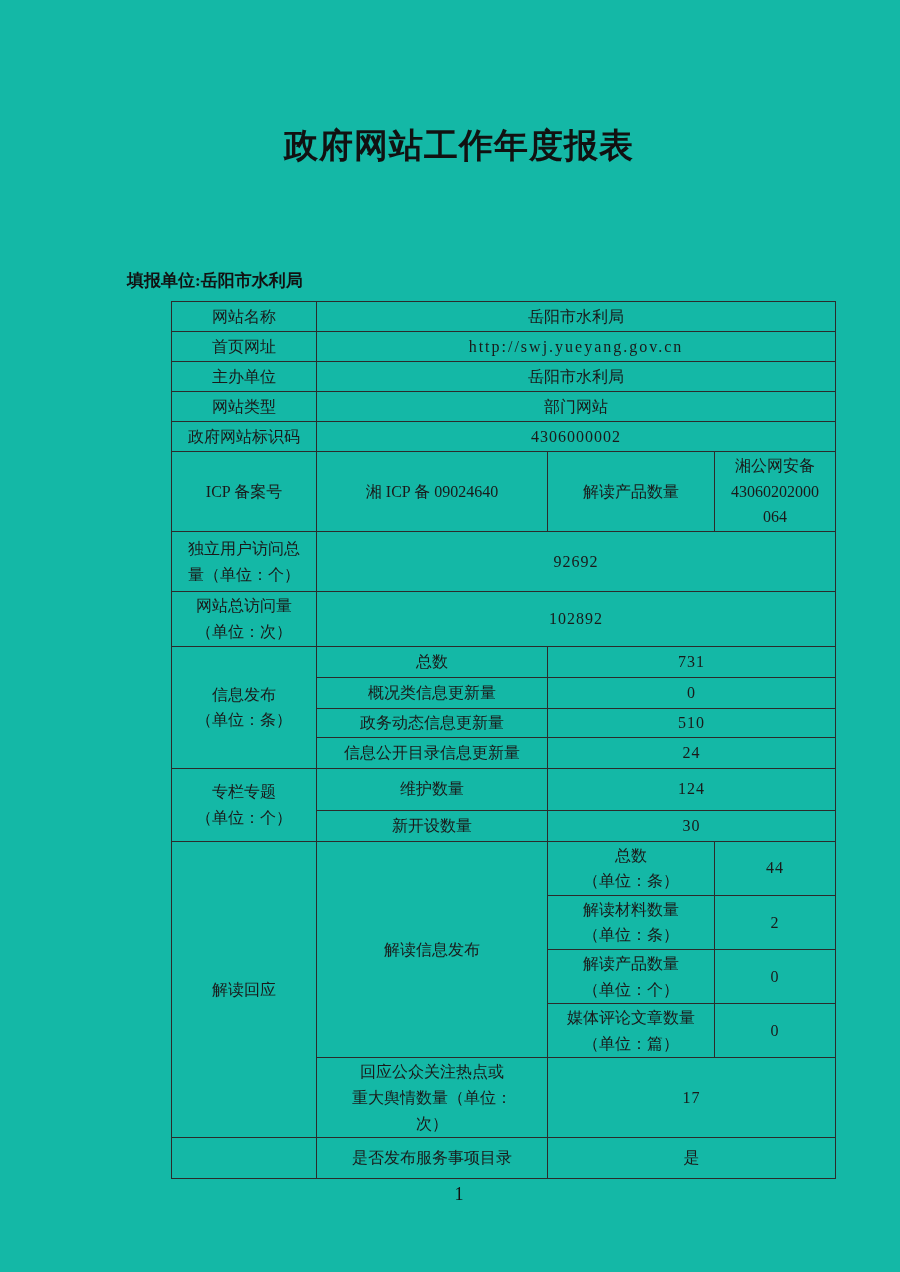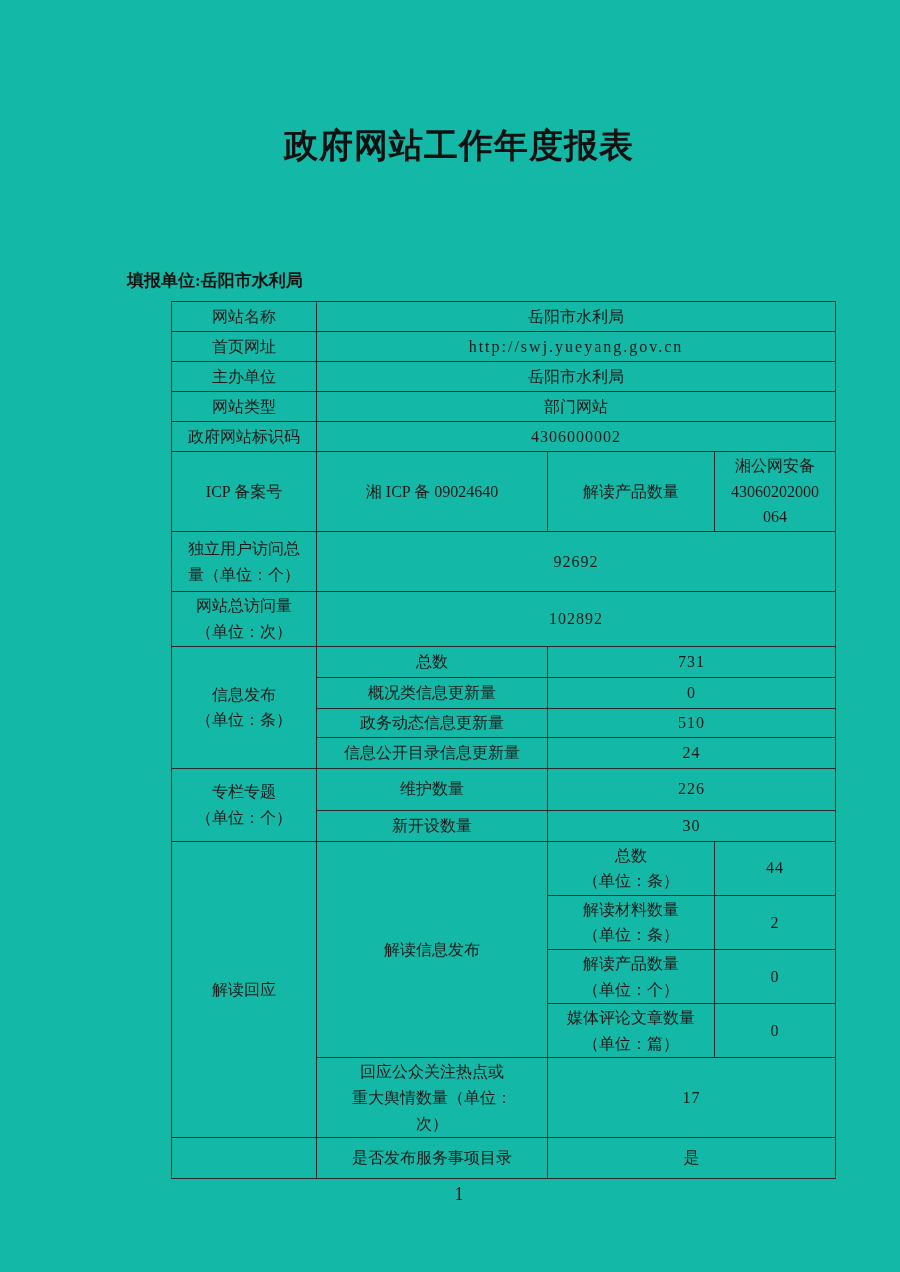"226" td.num-cell { text: 226 -> 124 }
